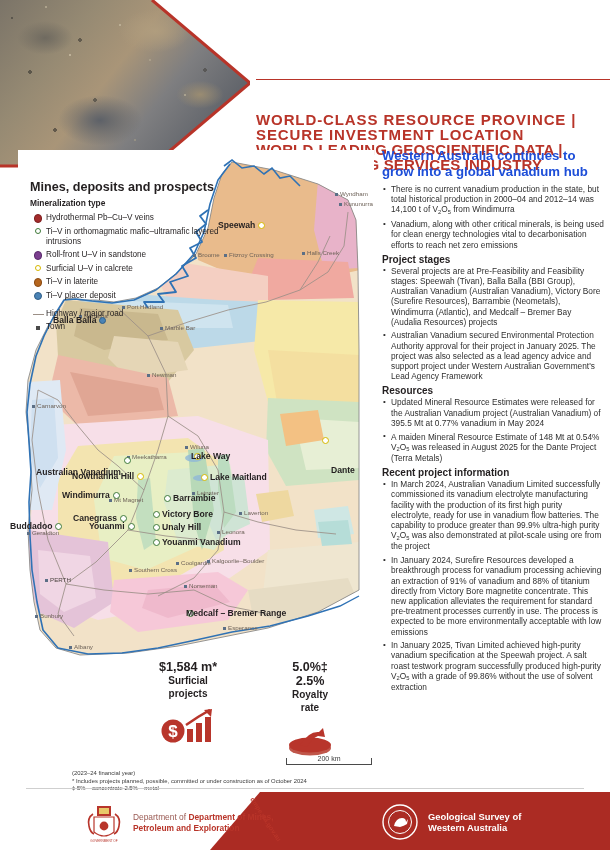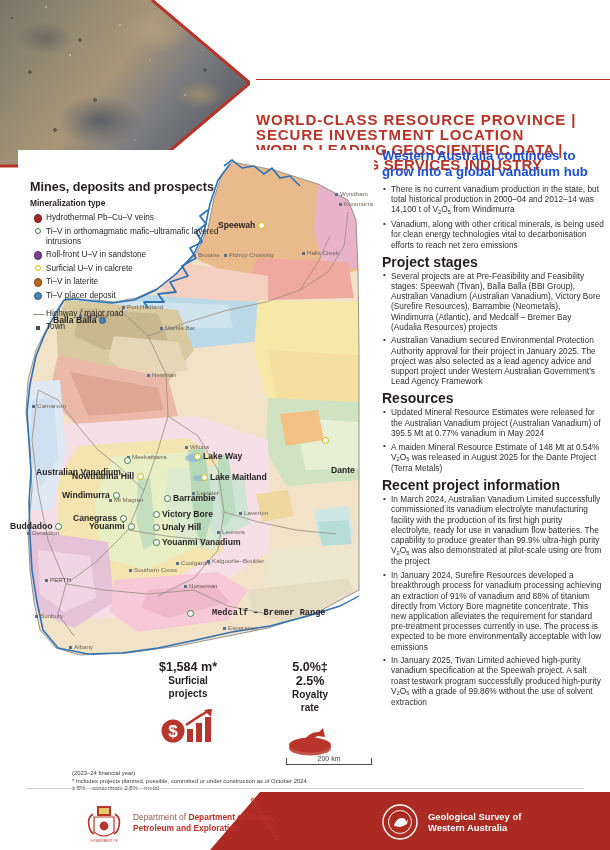"Project stages" .rcol h5 { font-size: 14px -> 10px }
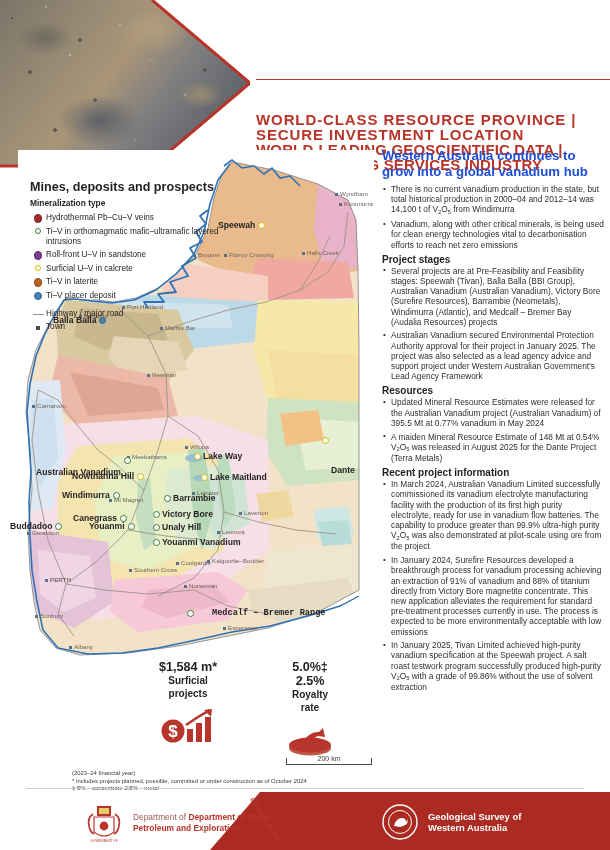"Lake Way" div.mlabel { left: 185px -> 173px }
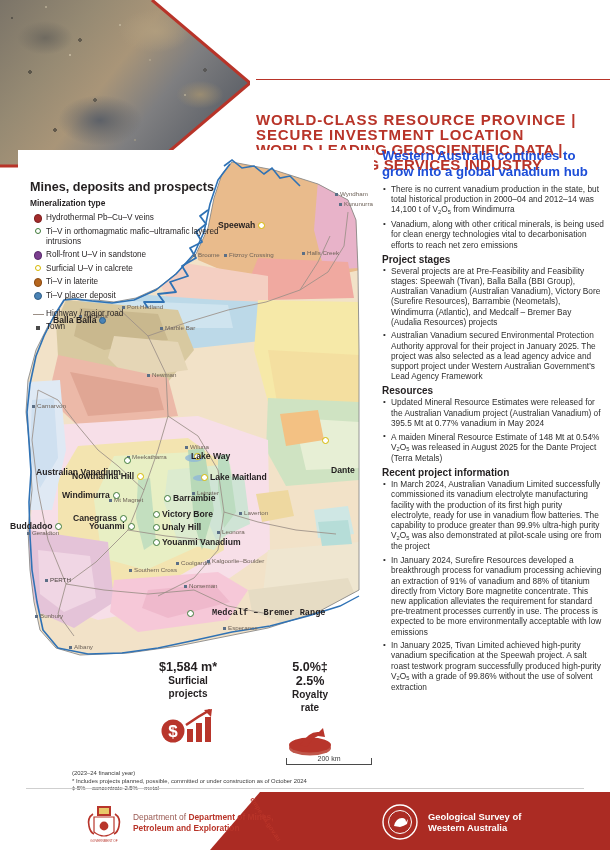"Medcalf – Bremer Range" div.mlabel { font-family: Liberation Mono, monospace -> none; left: 194px -> 168px }
